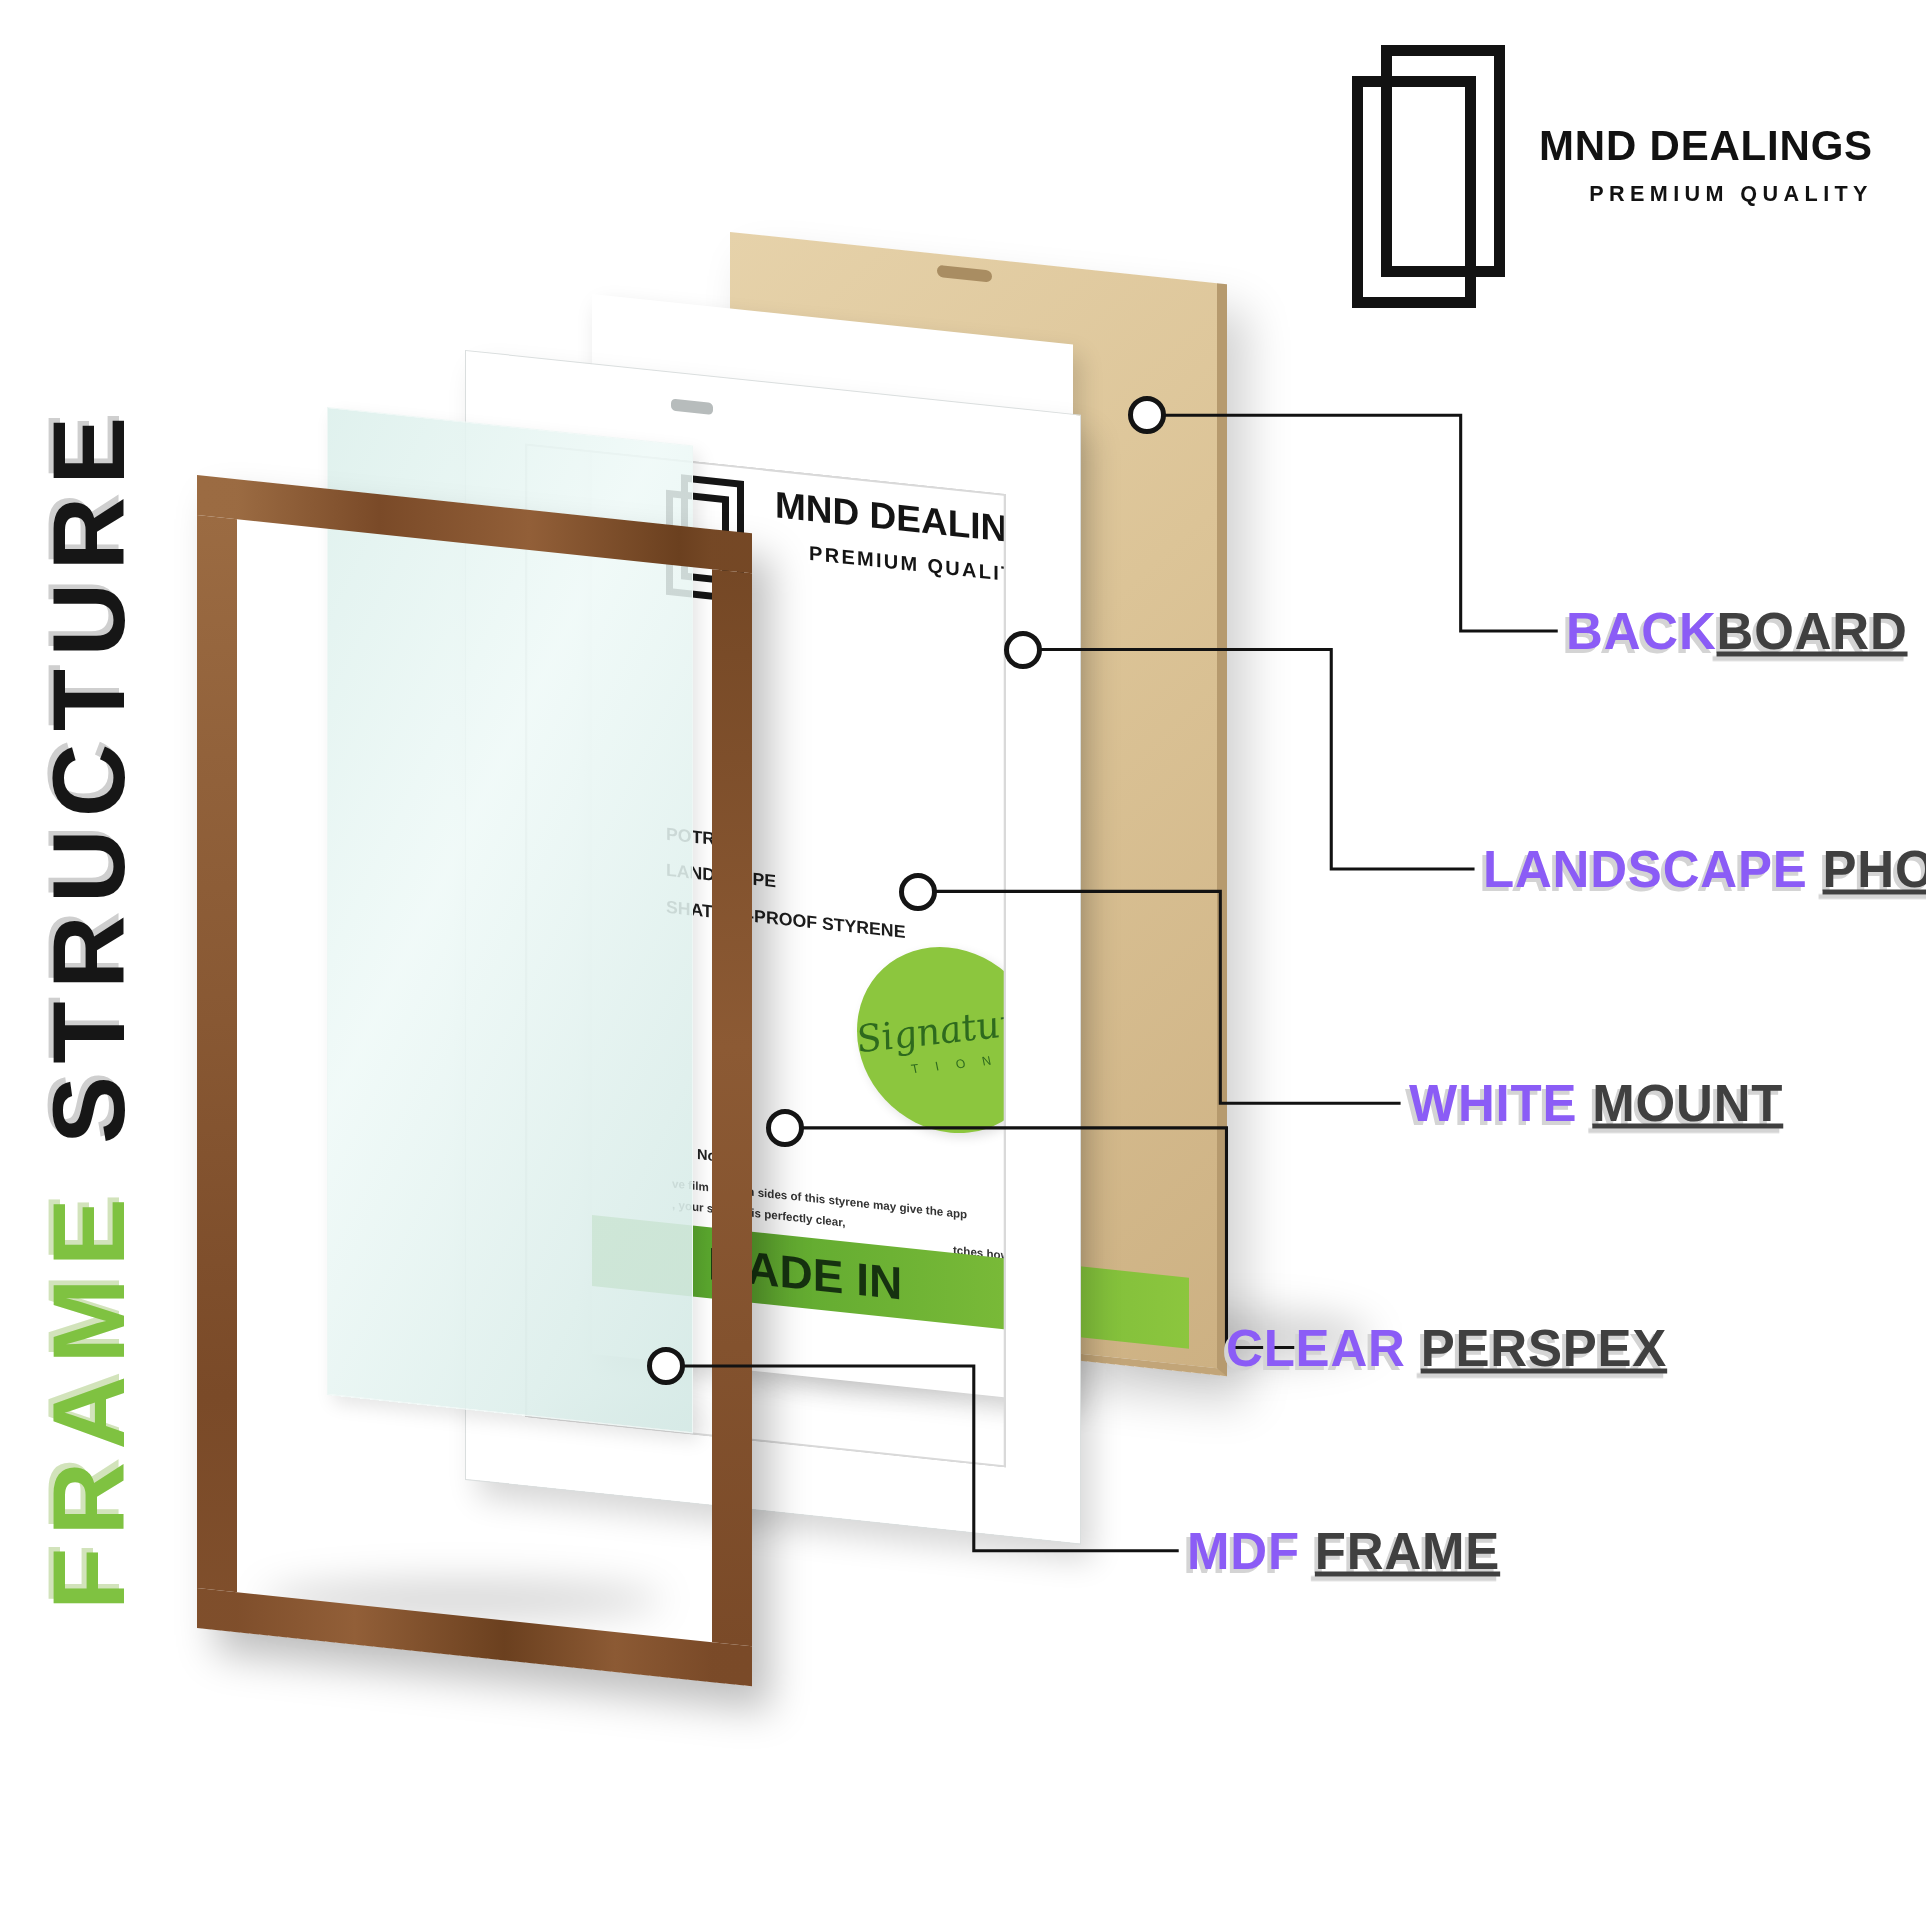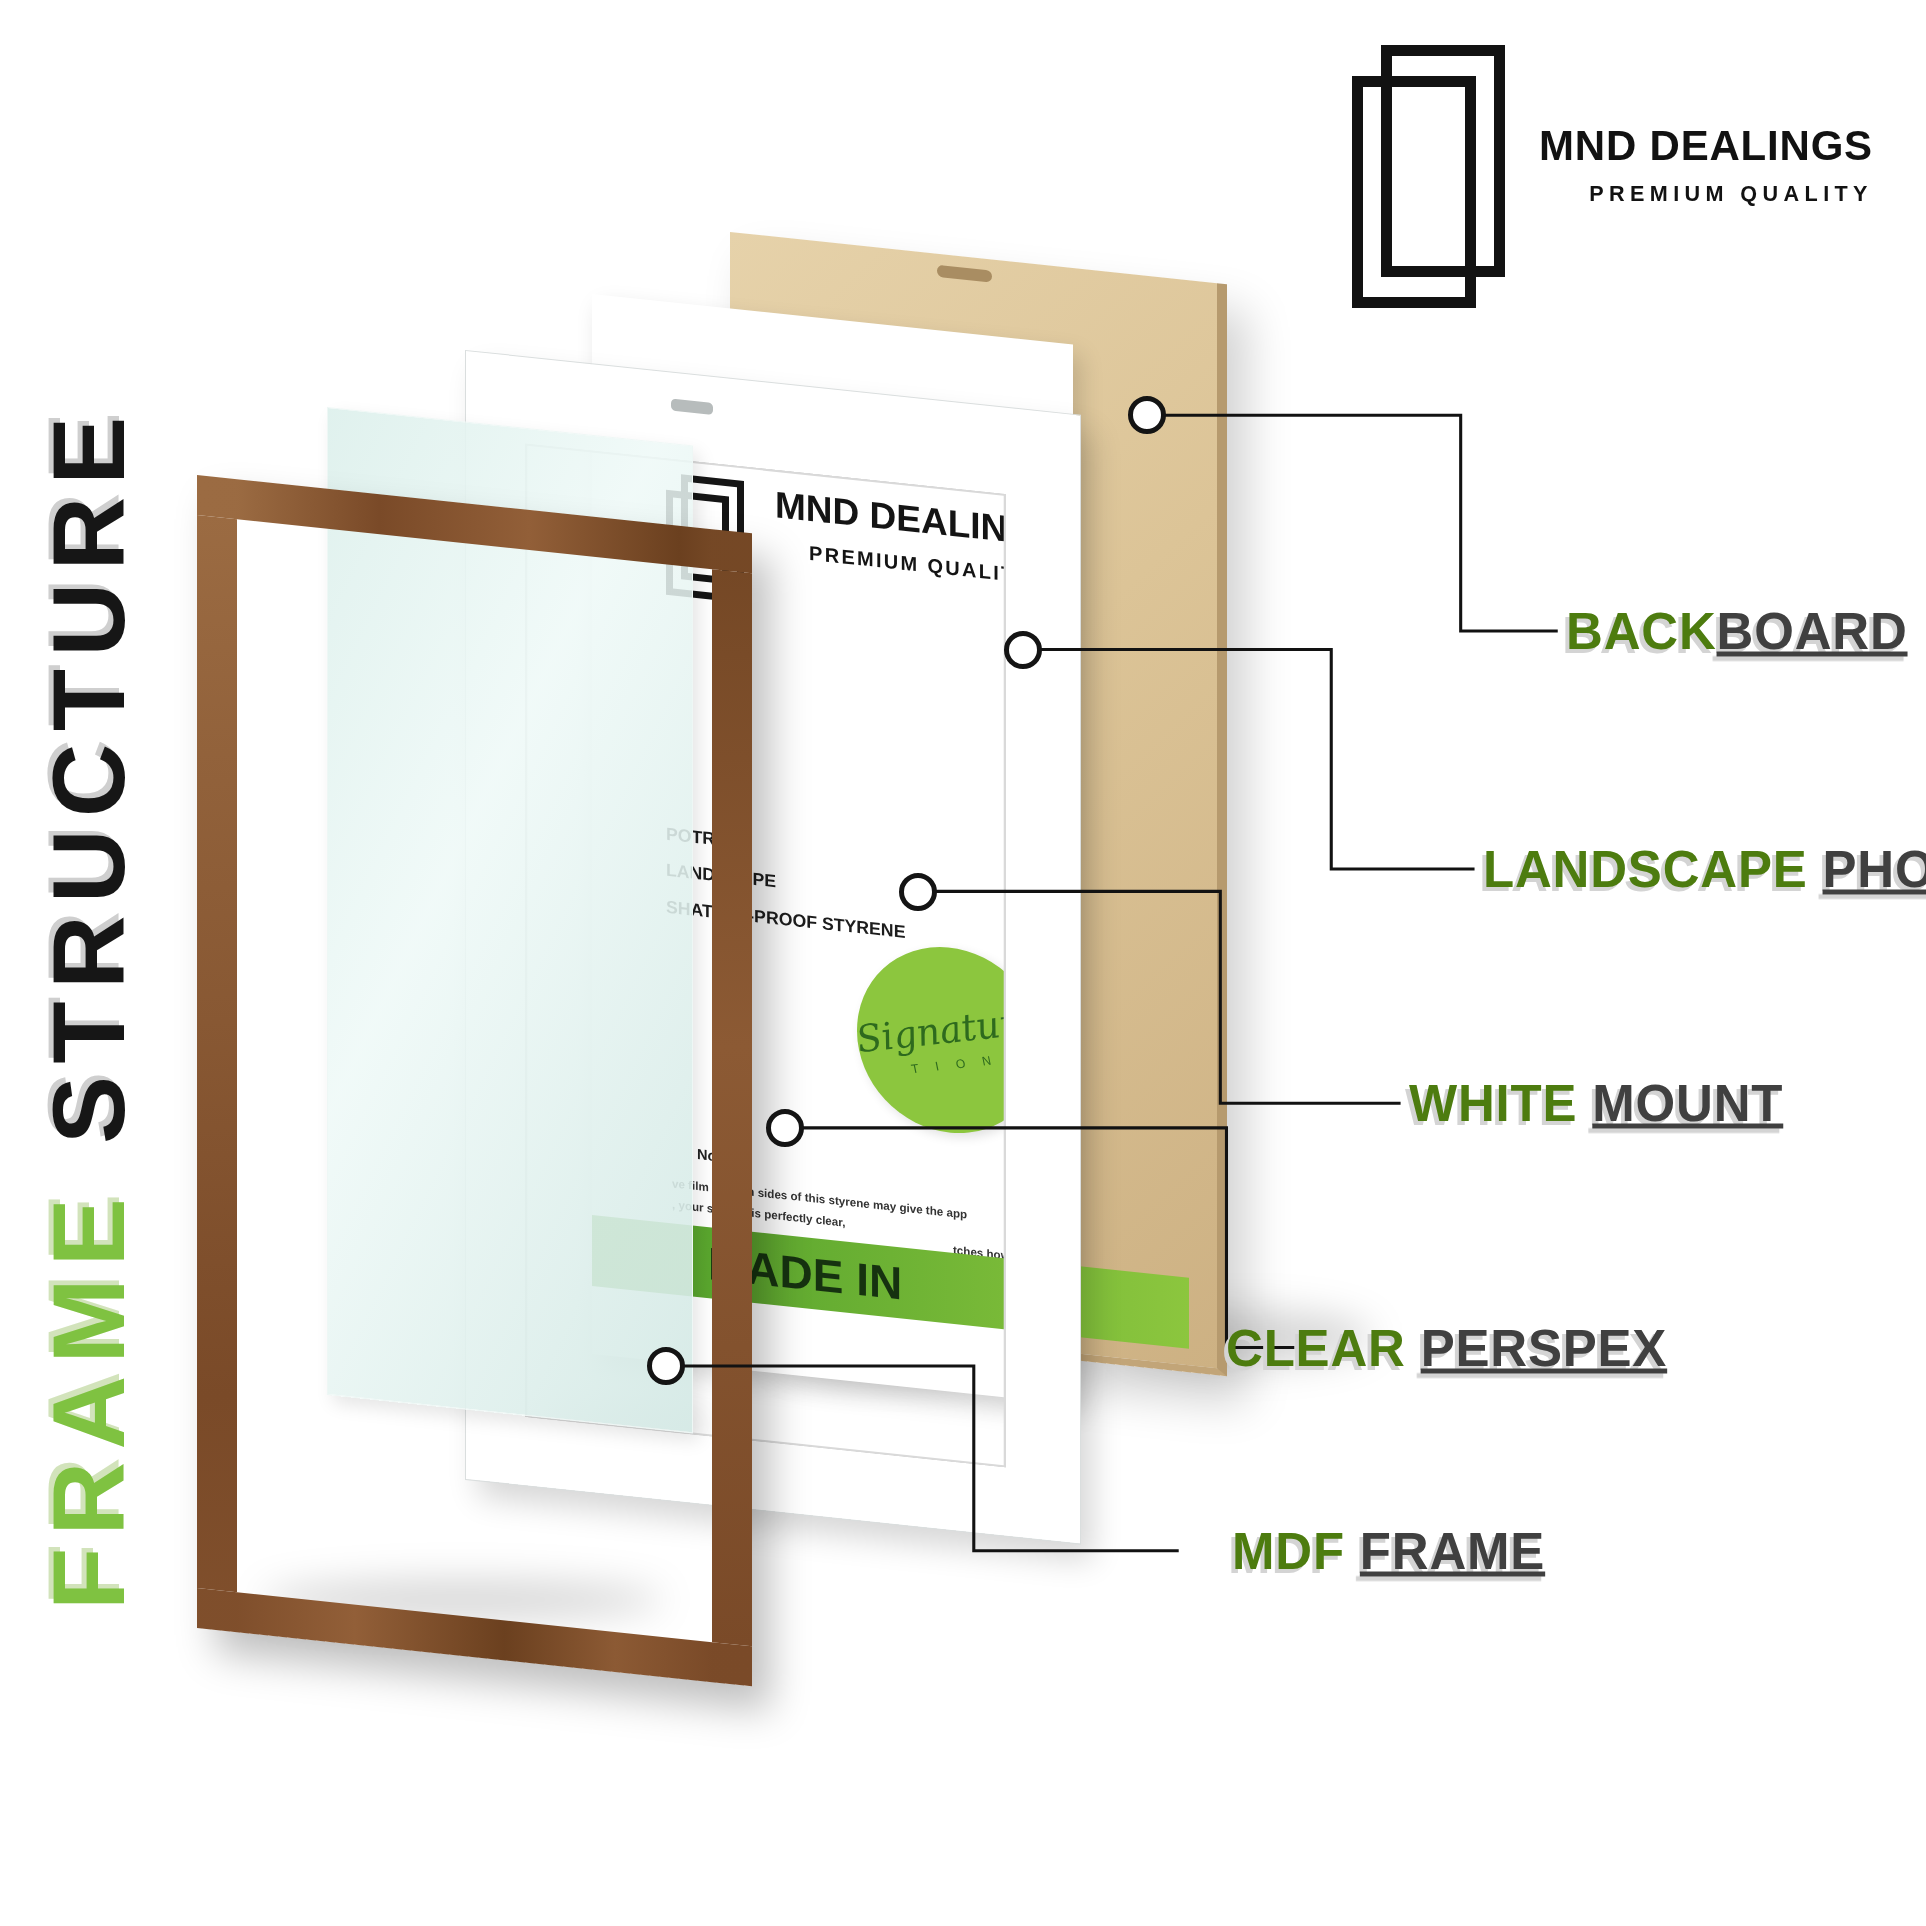"BACK" .lg { color: #4d7c0f -> #8b5cf6 }
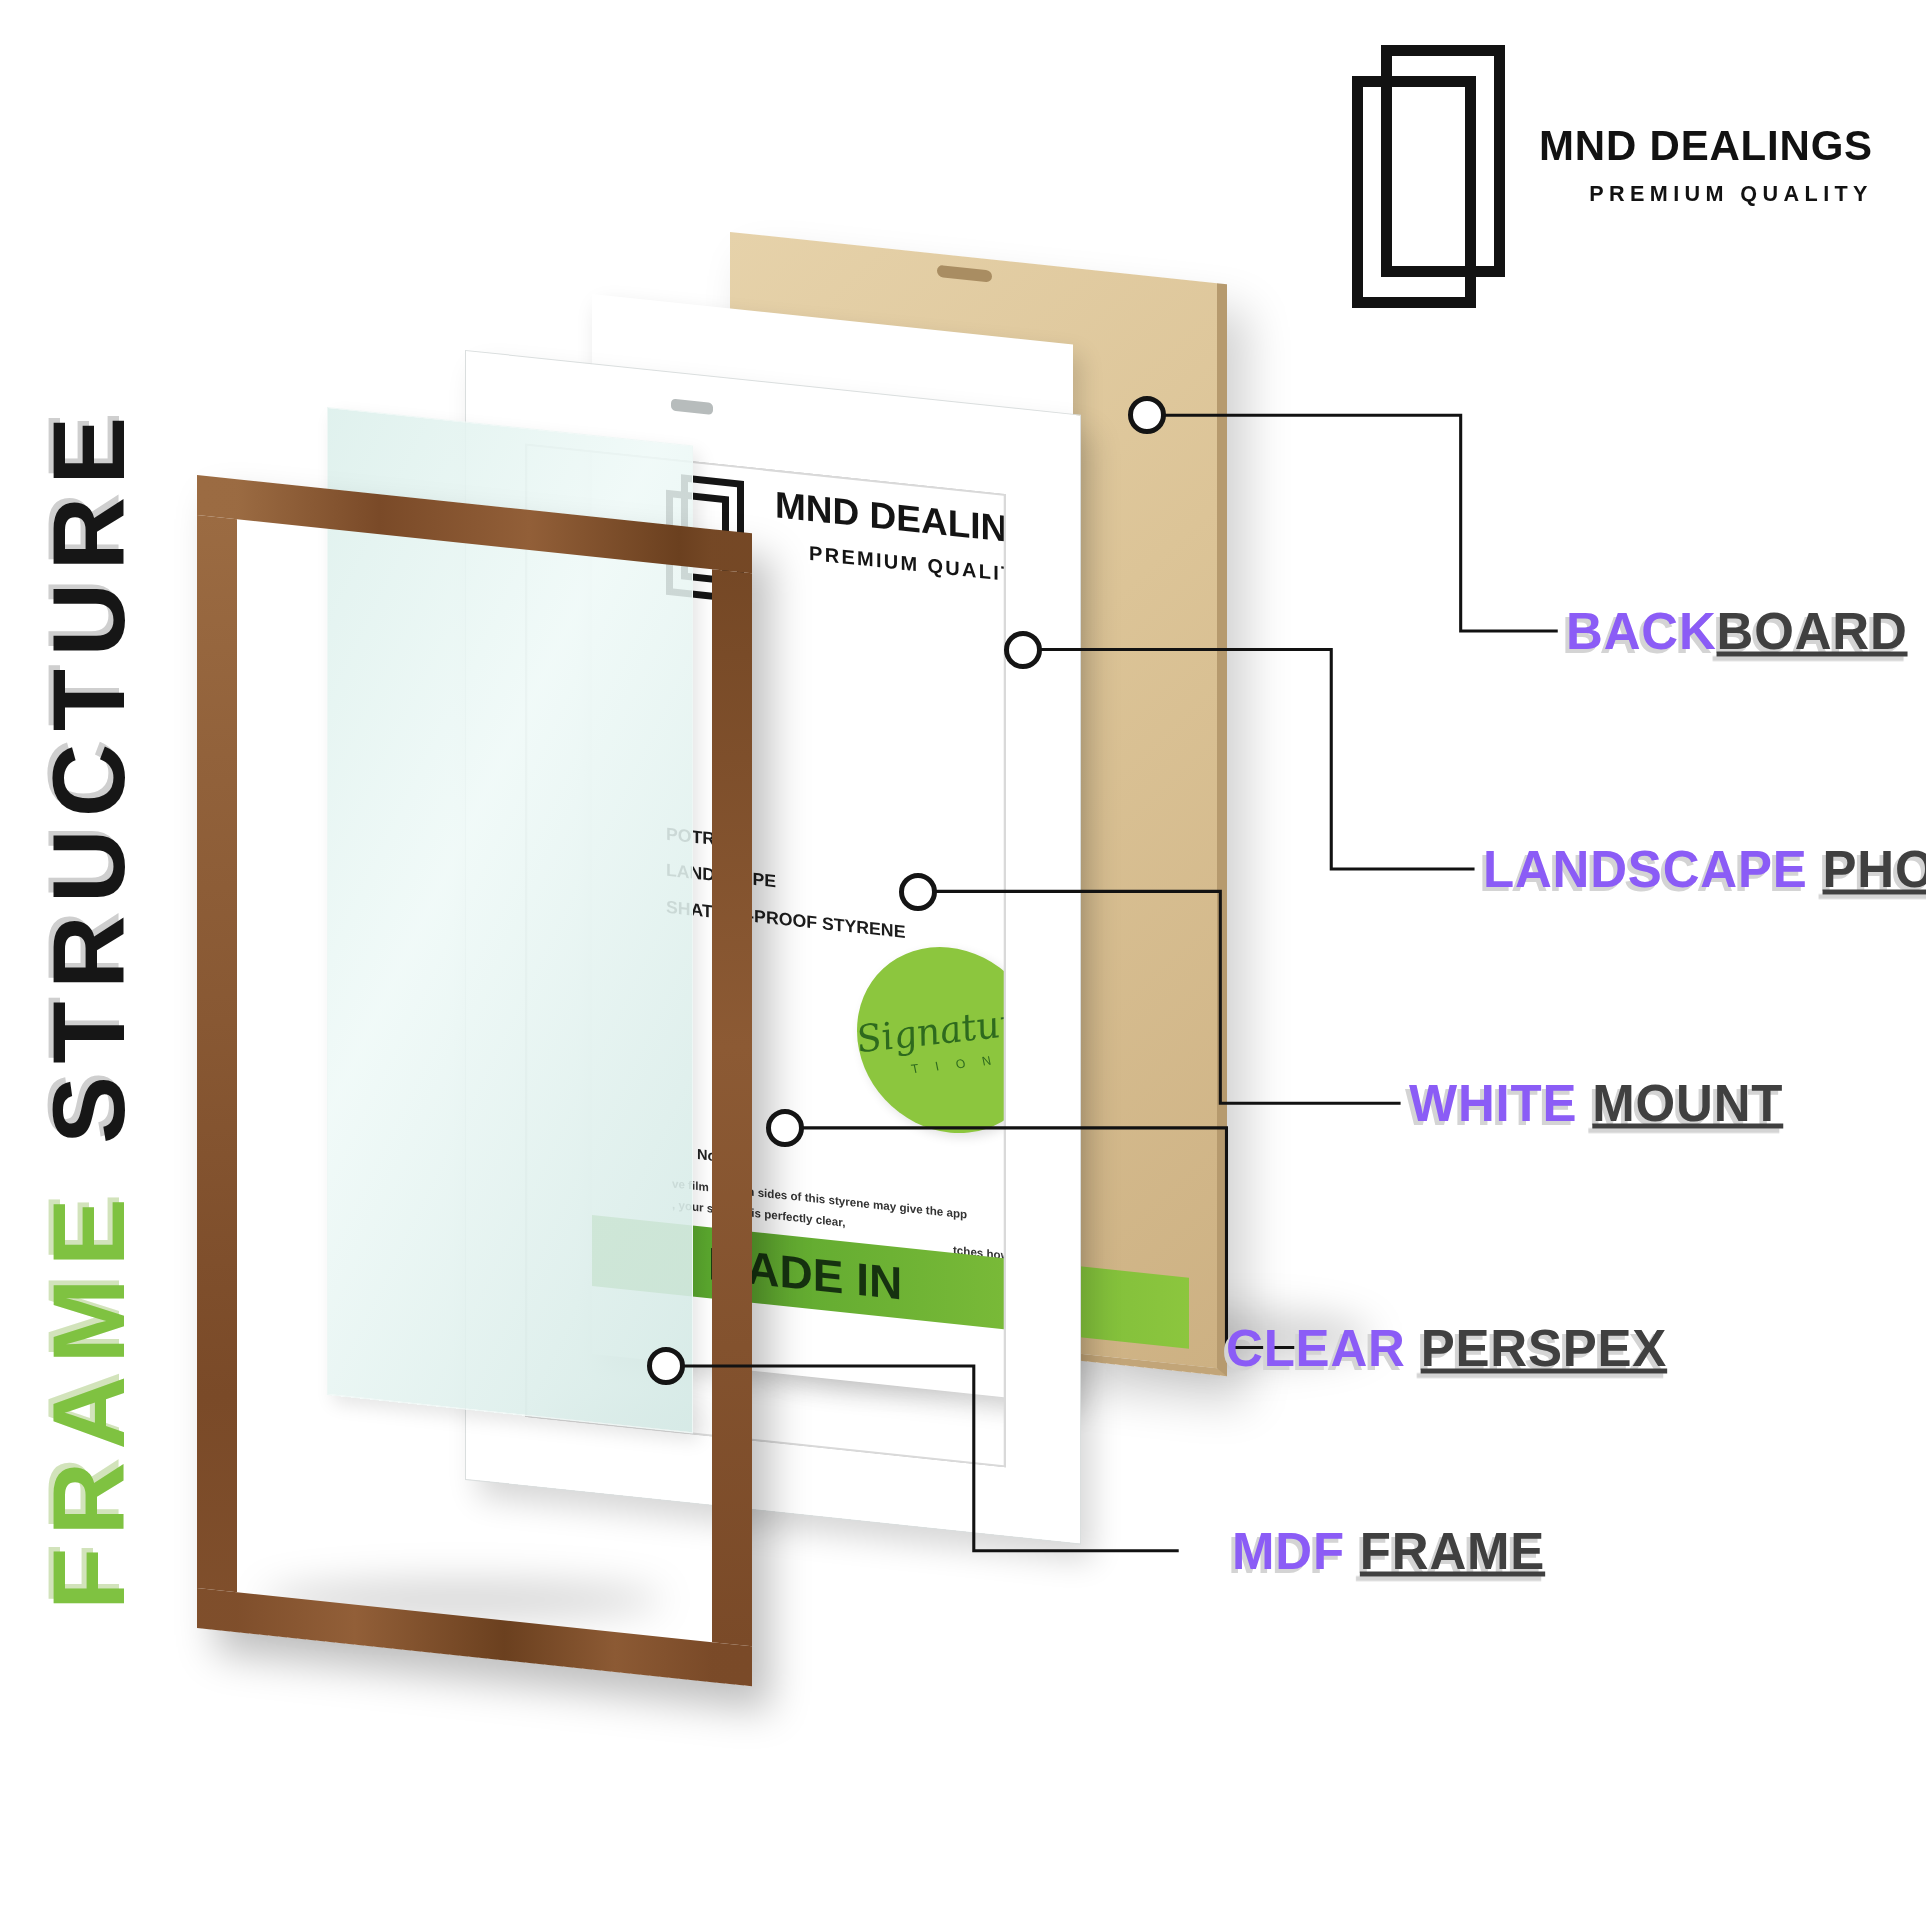"MDF FRAME" div.callout-label { margin-left: 45px -> none }
